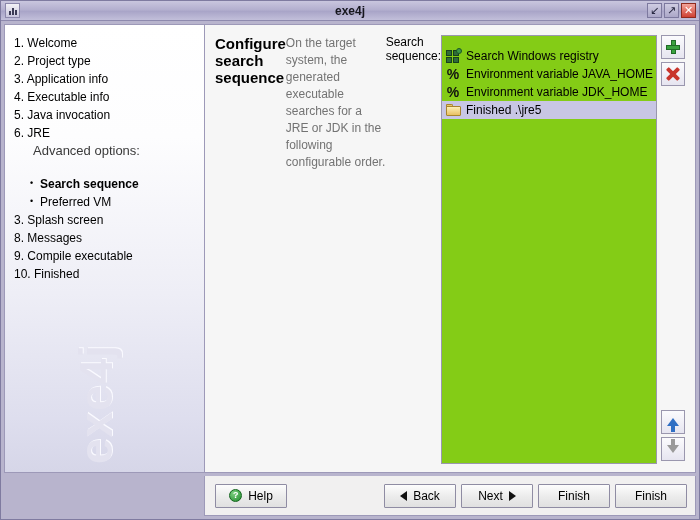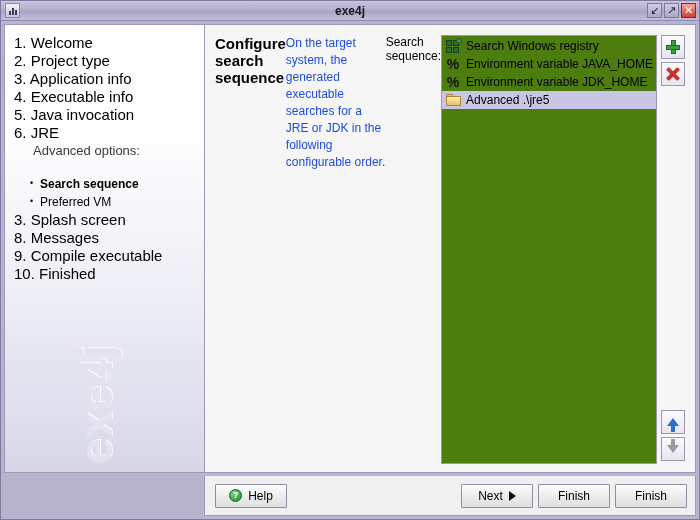"1. Welcome" .step { font-size: 15px -> 12px }
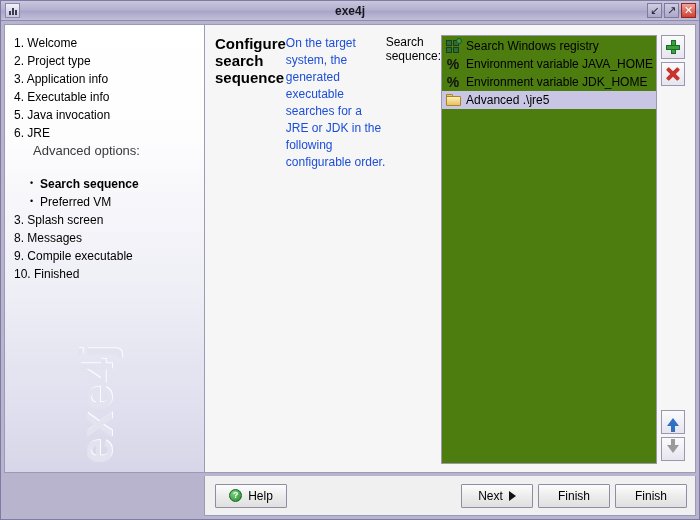"On the target system, the" .intro { color: #1d4ed8 -> #737373 }
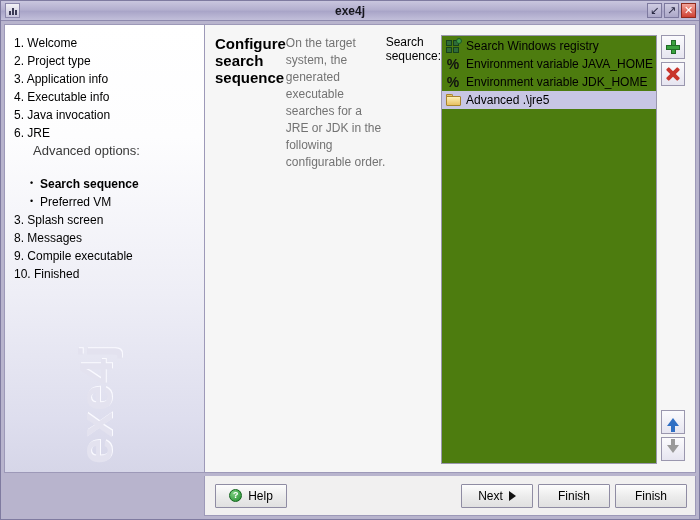"Search Windows registry" .list-box { background: #4d7c0f -> #84cc16; padding-top: 1px -> 11px }
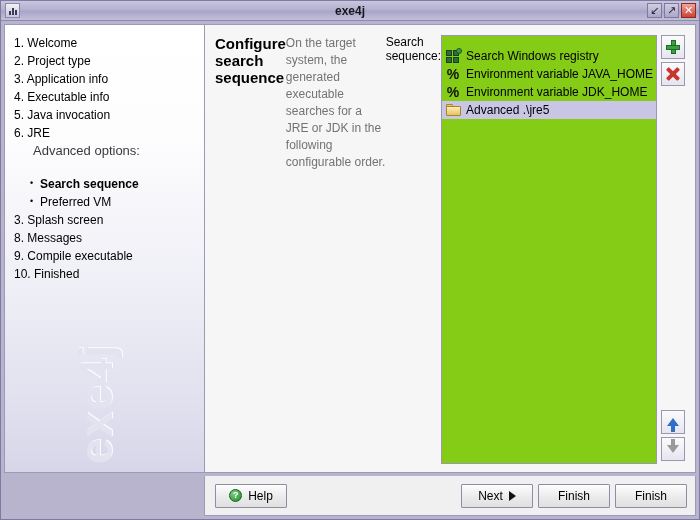"Advanced .\jre5" span.row-label { text: Advanced -> Finished }
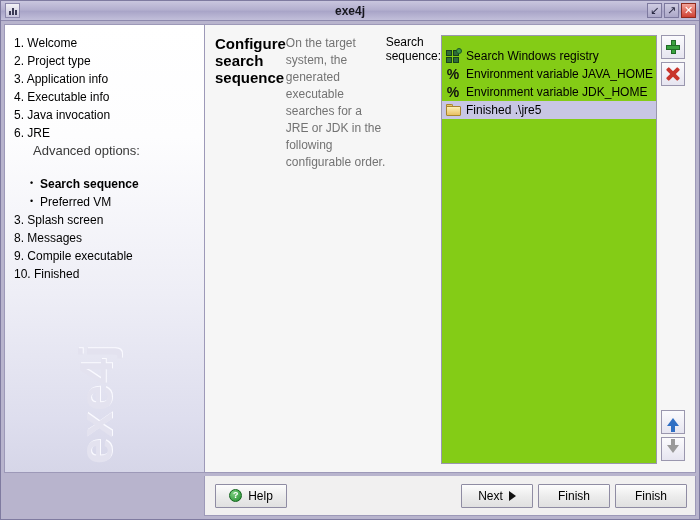"Back" div.btn { html: none -> <div> <span></span> <span>Back</span> </div> }
